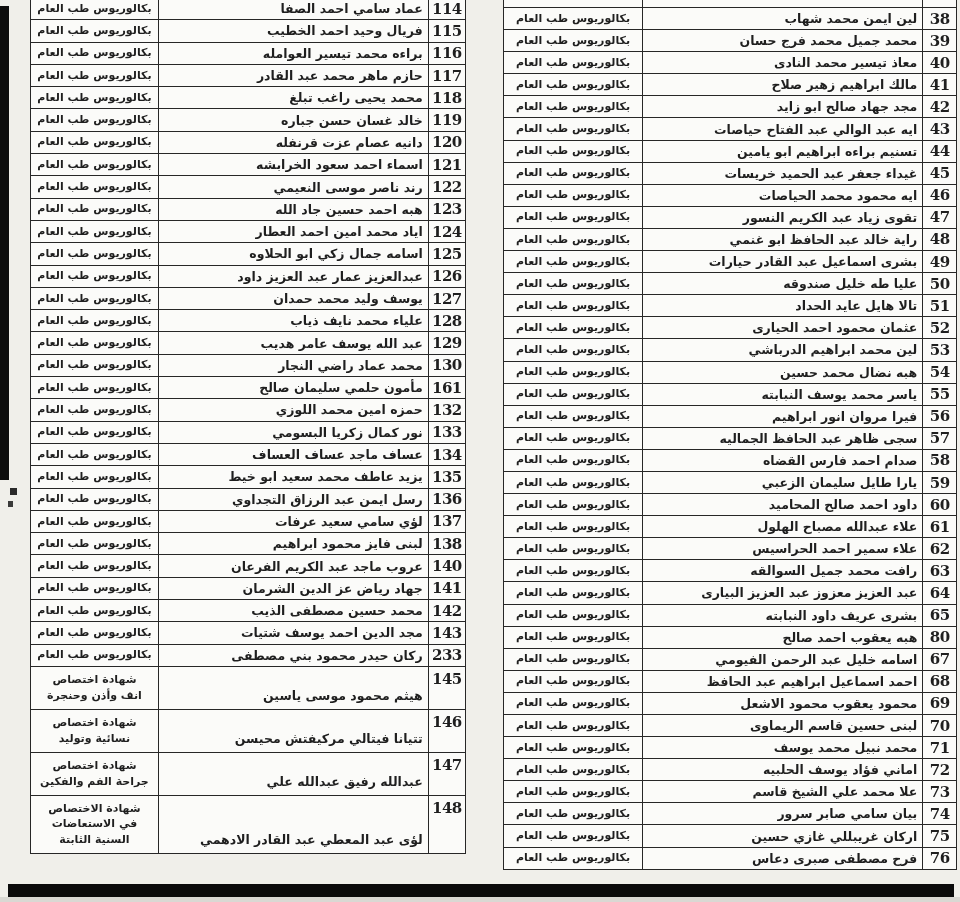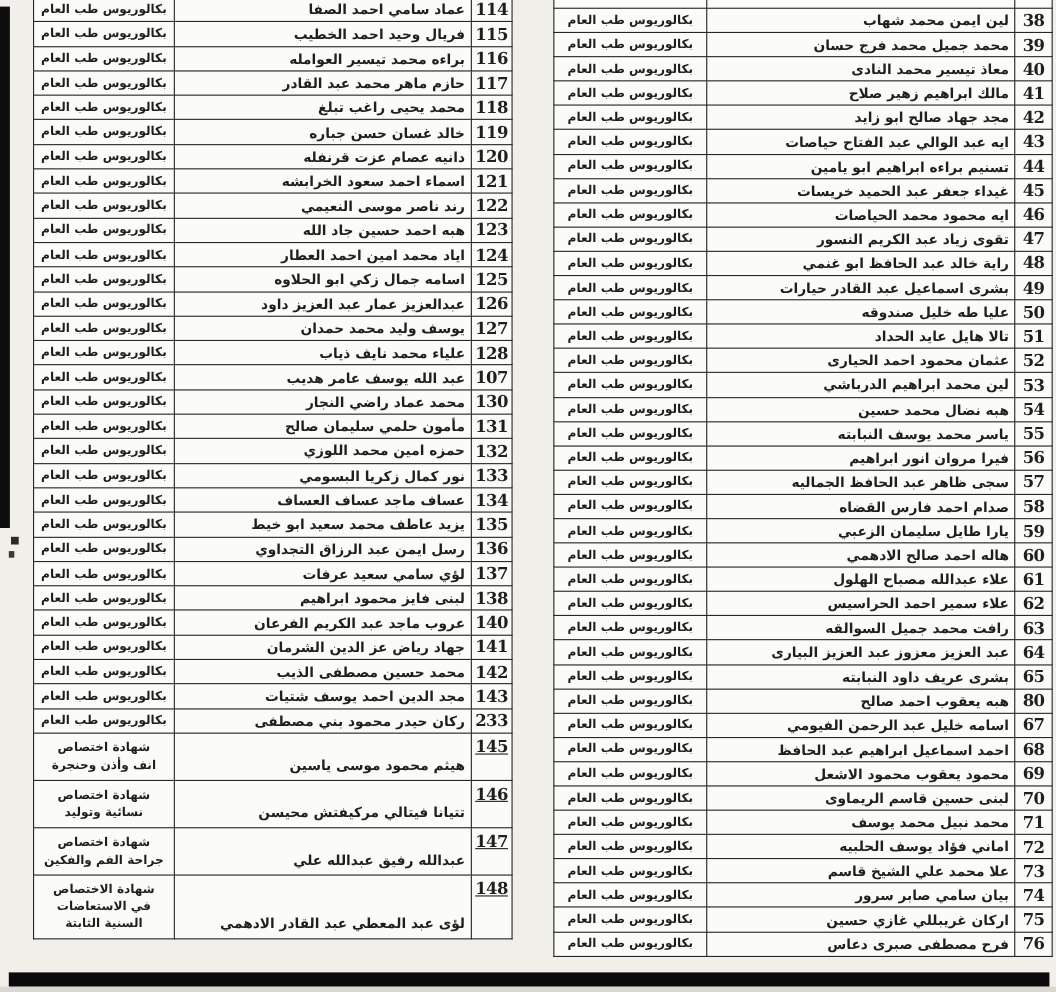"107" div.cell { text: 107 -> 129 }
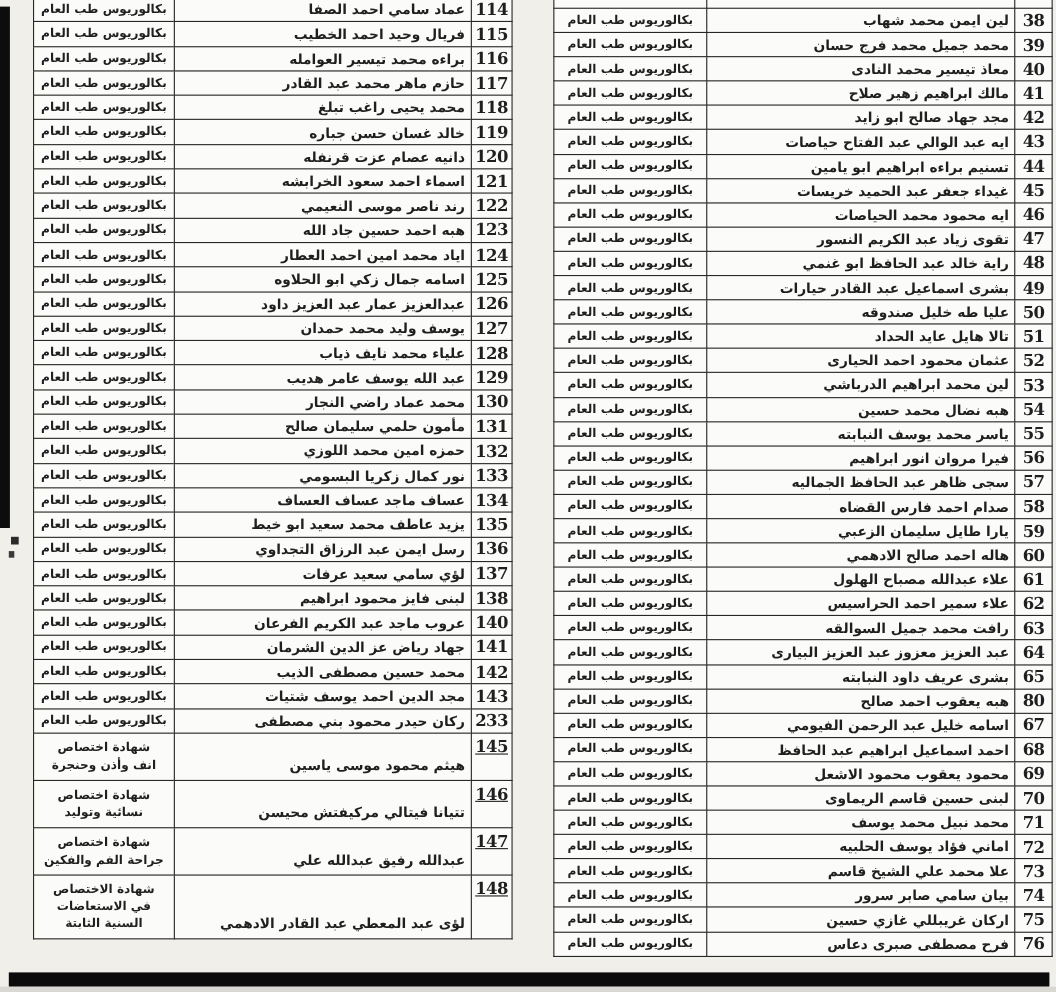"131" div.cell { text: 131 -> 161 }
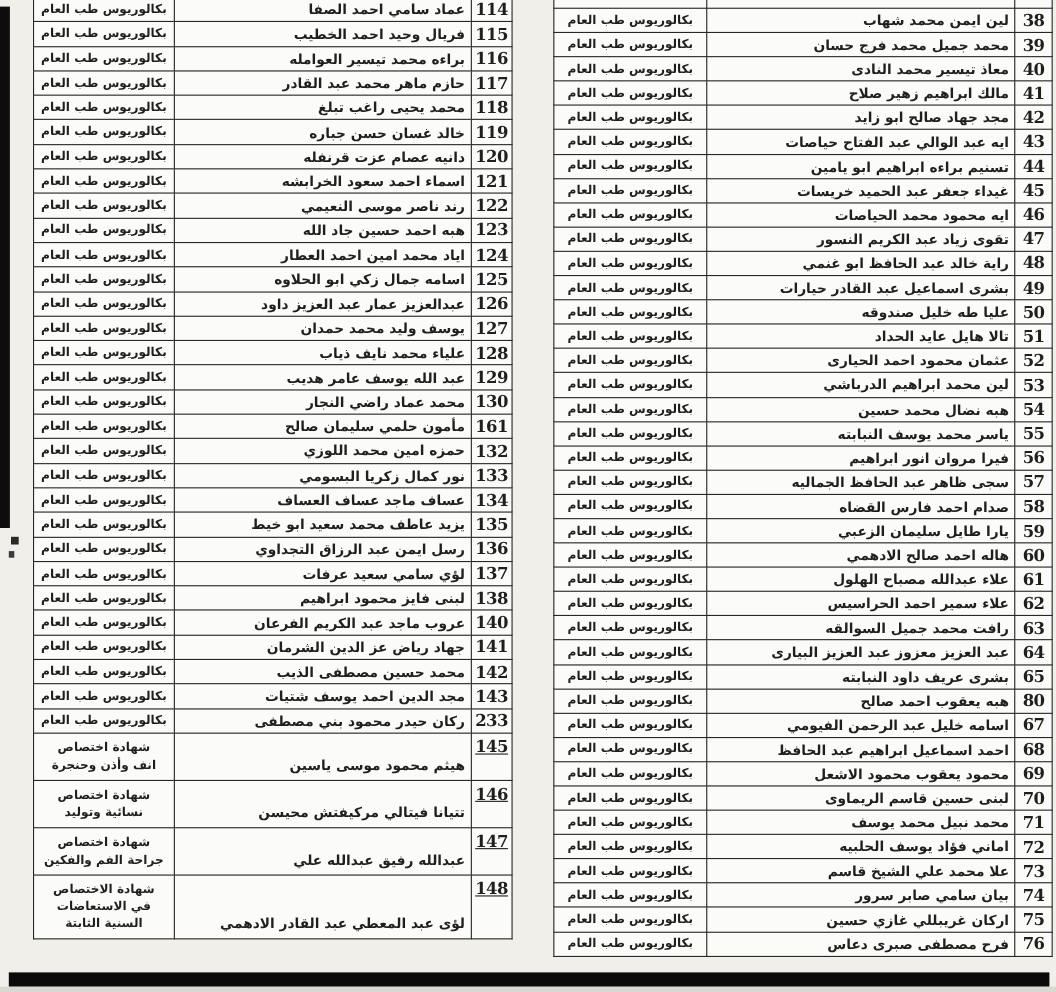"هاله احمد صالح الادهمي" div.cell { text: هاله احمد صالح الادهمي -> داود احمد صالح المحاميد }
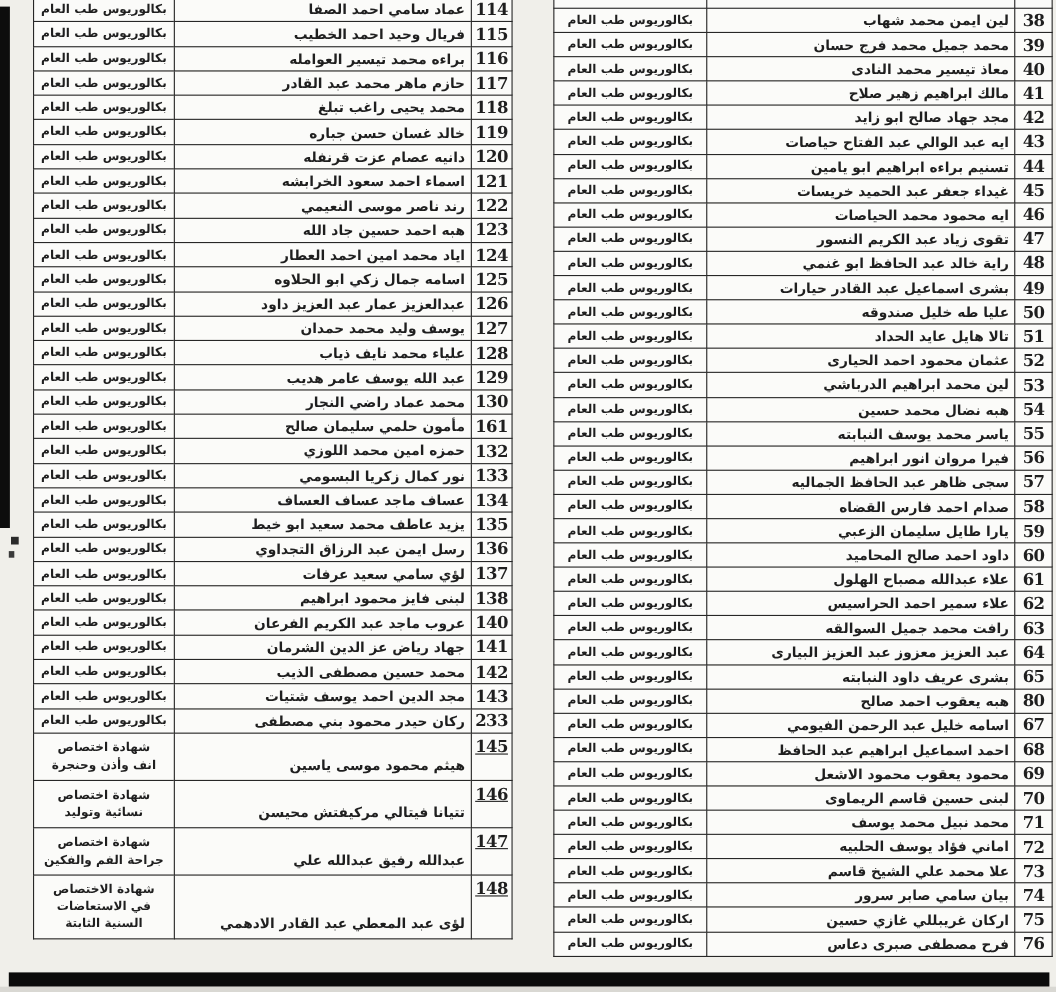"145" .row.tall .cell.num { text-decoration: underline -> none }
